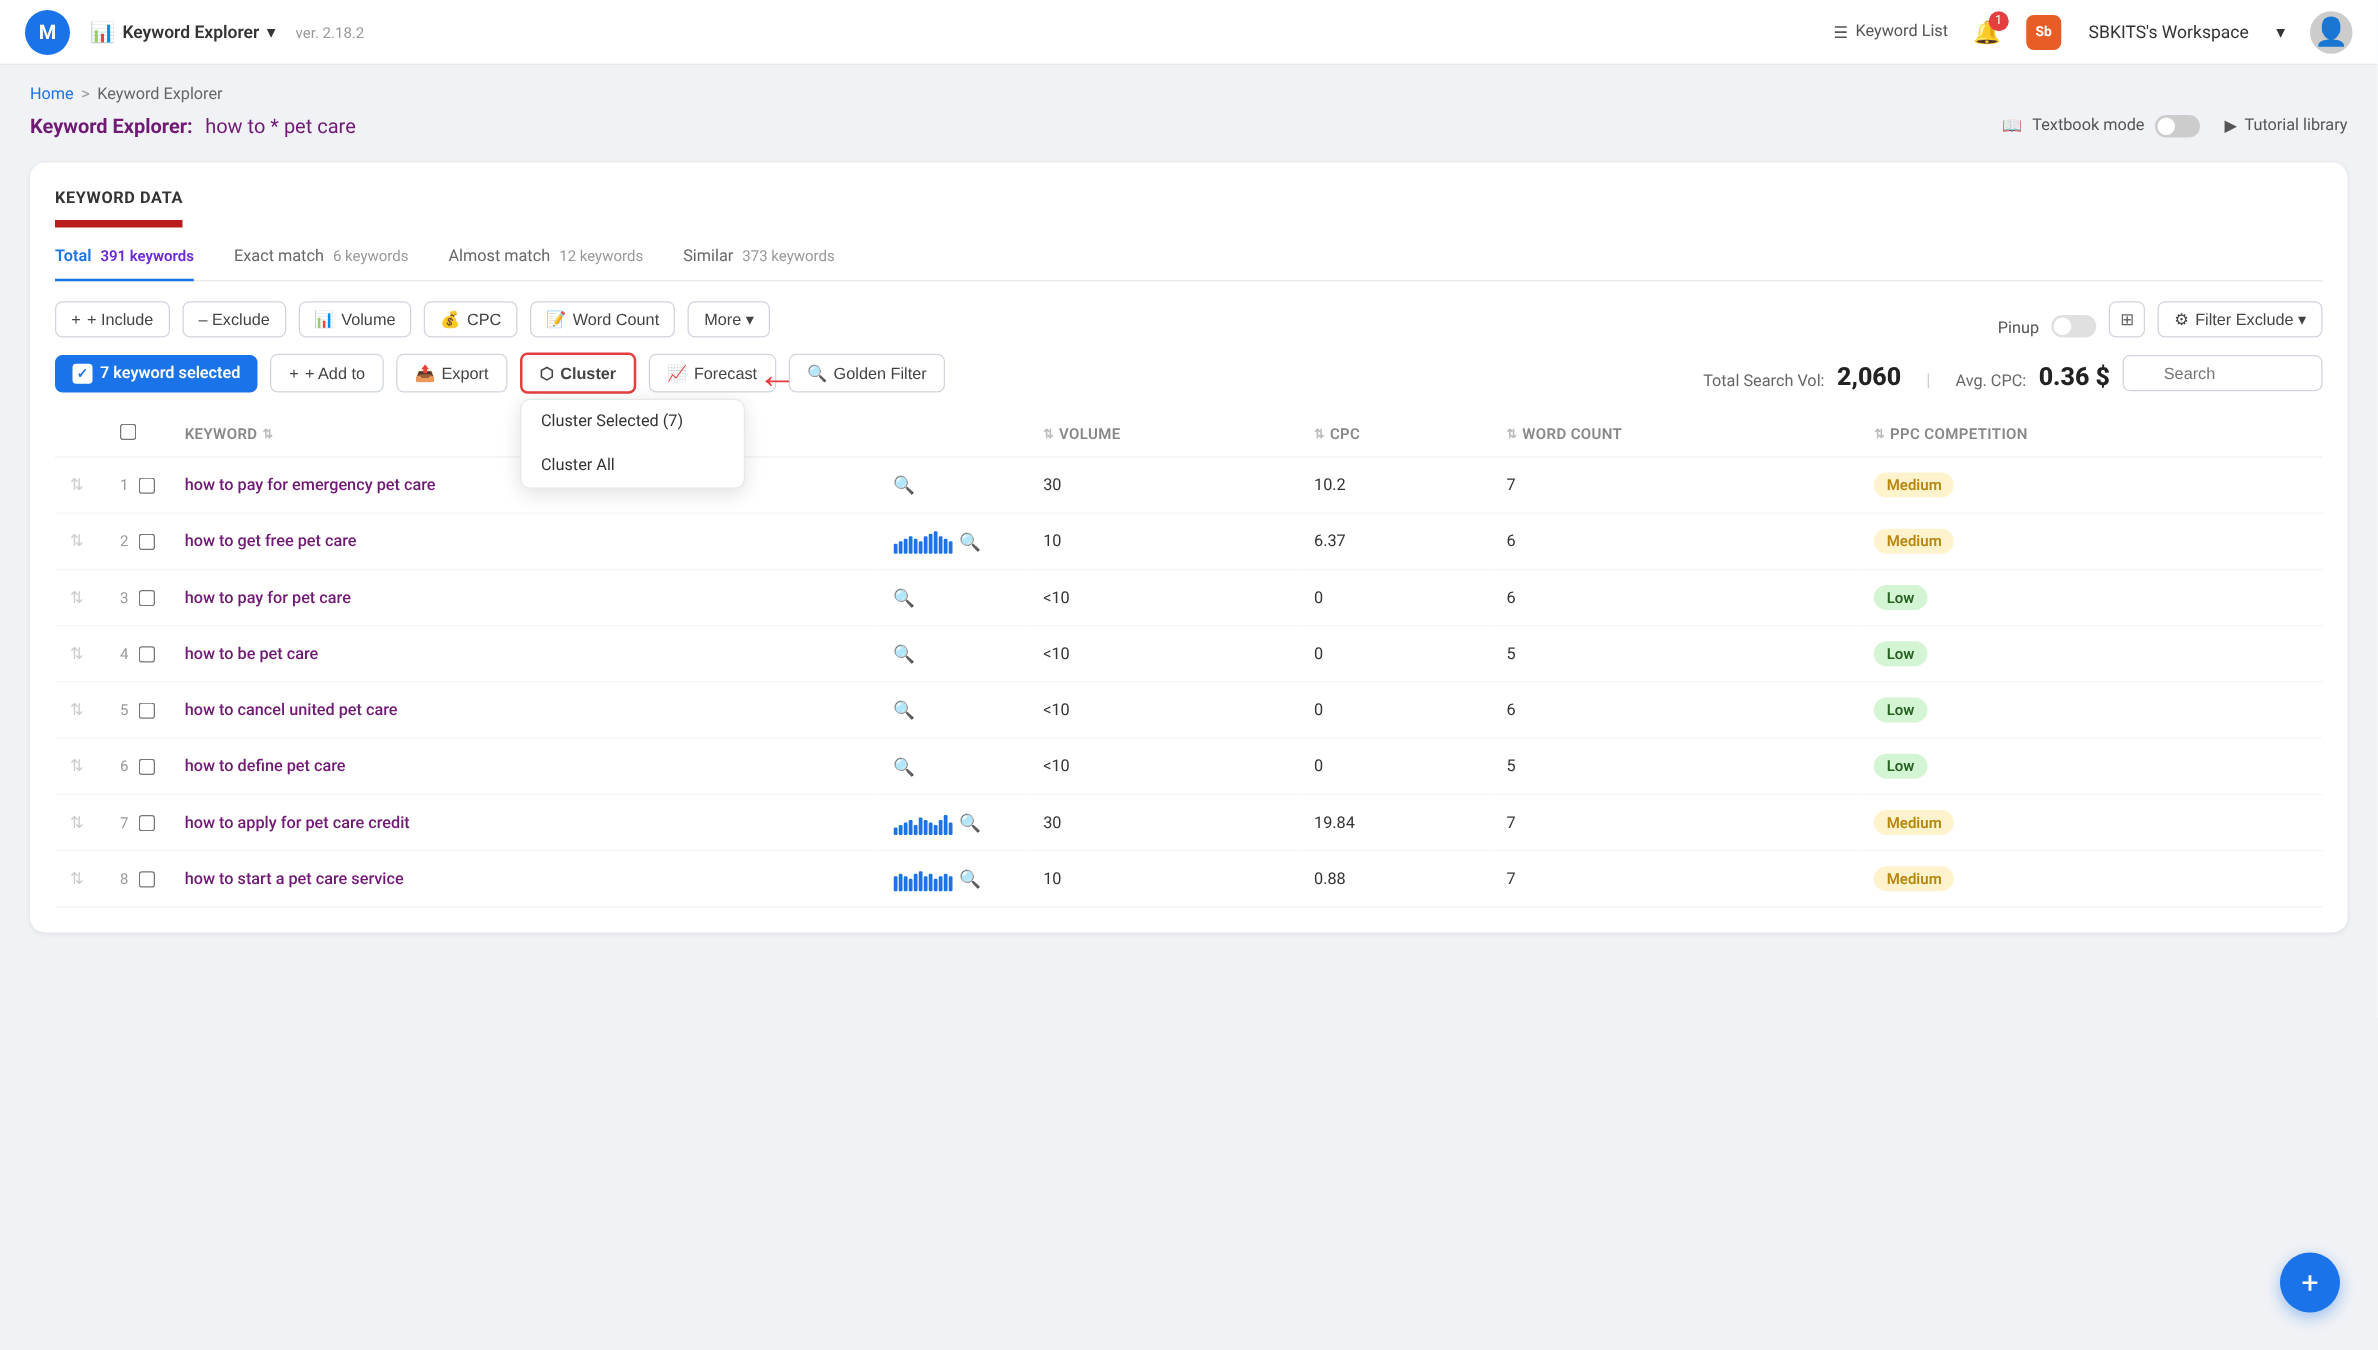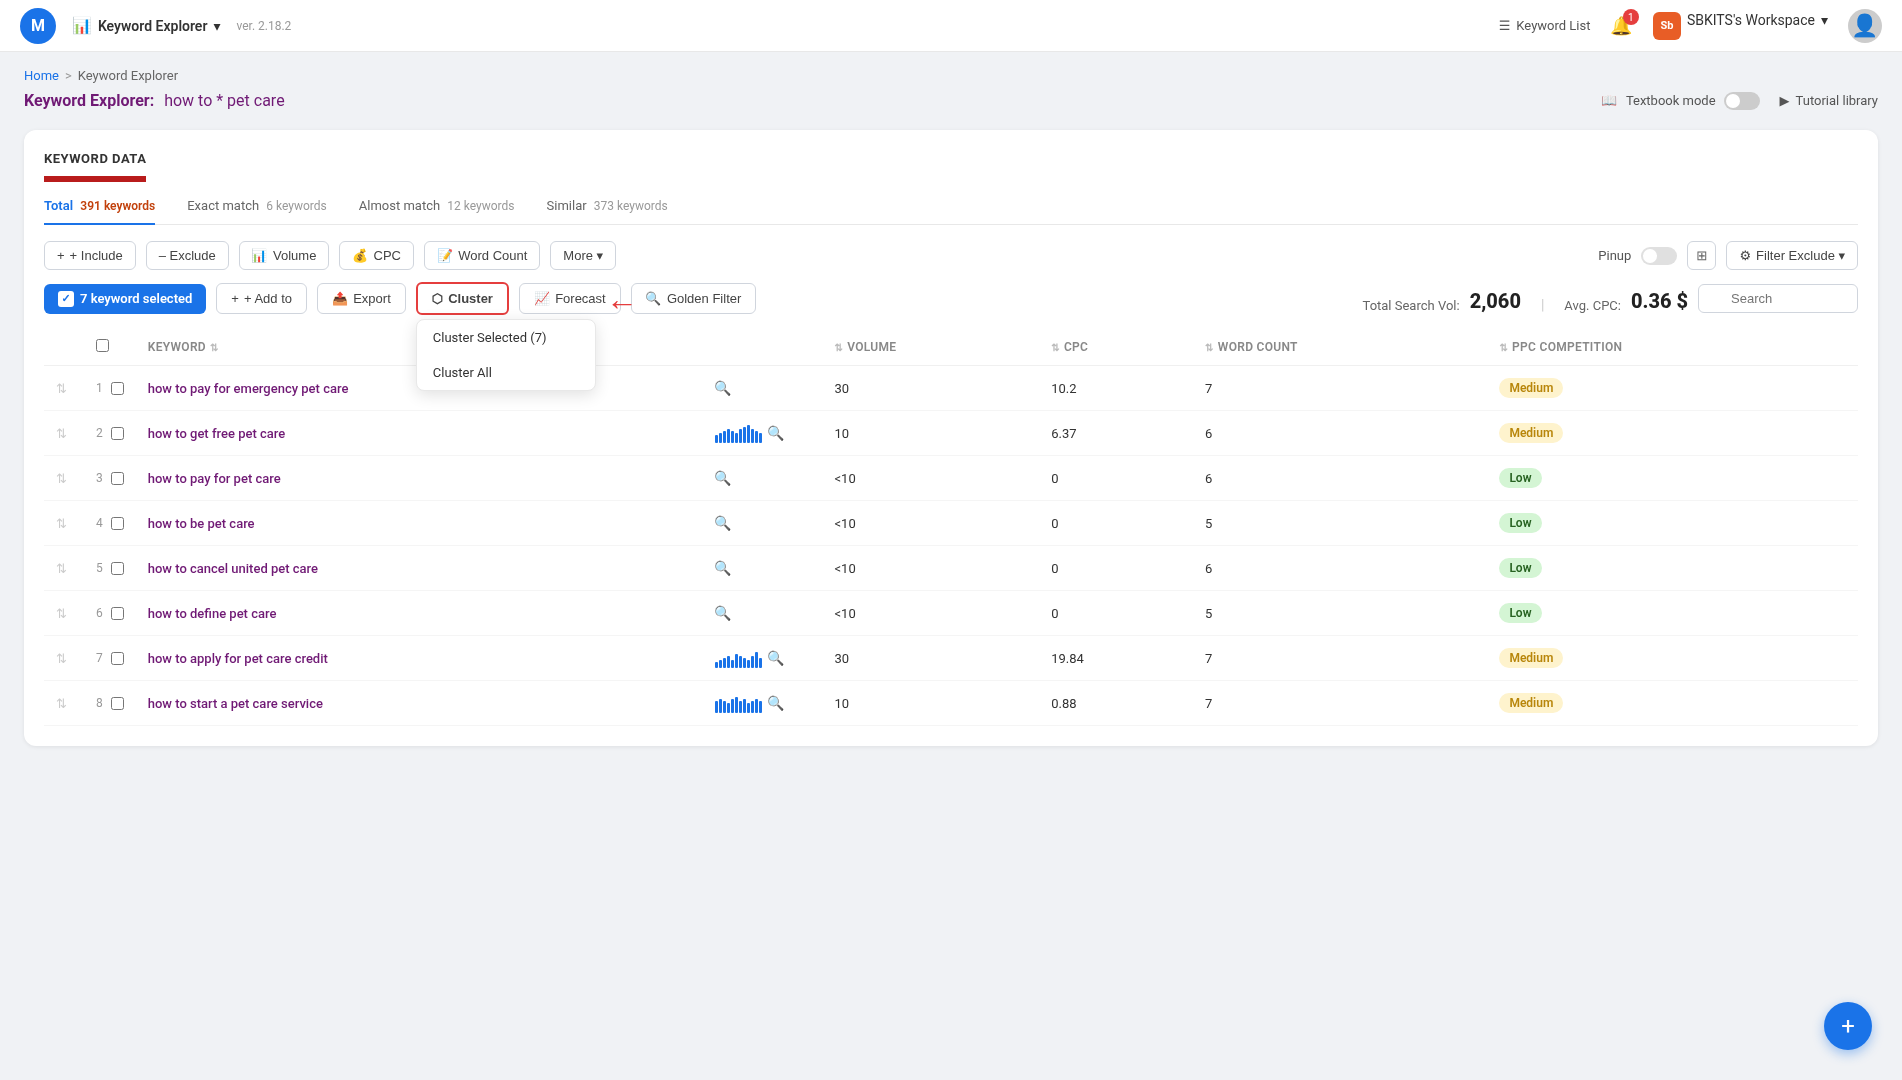"Sb" .topnav-workspace { align-items: flex-start -> center; gap: 6px -> 22px }
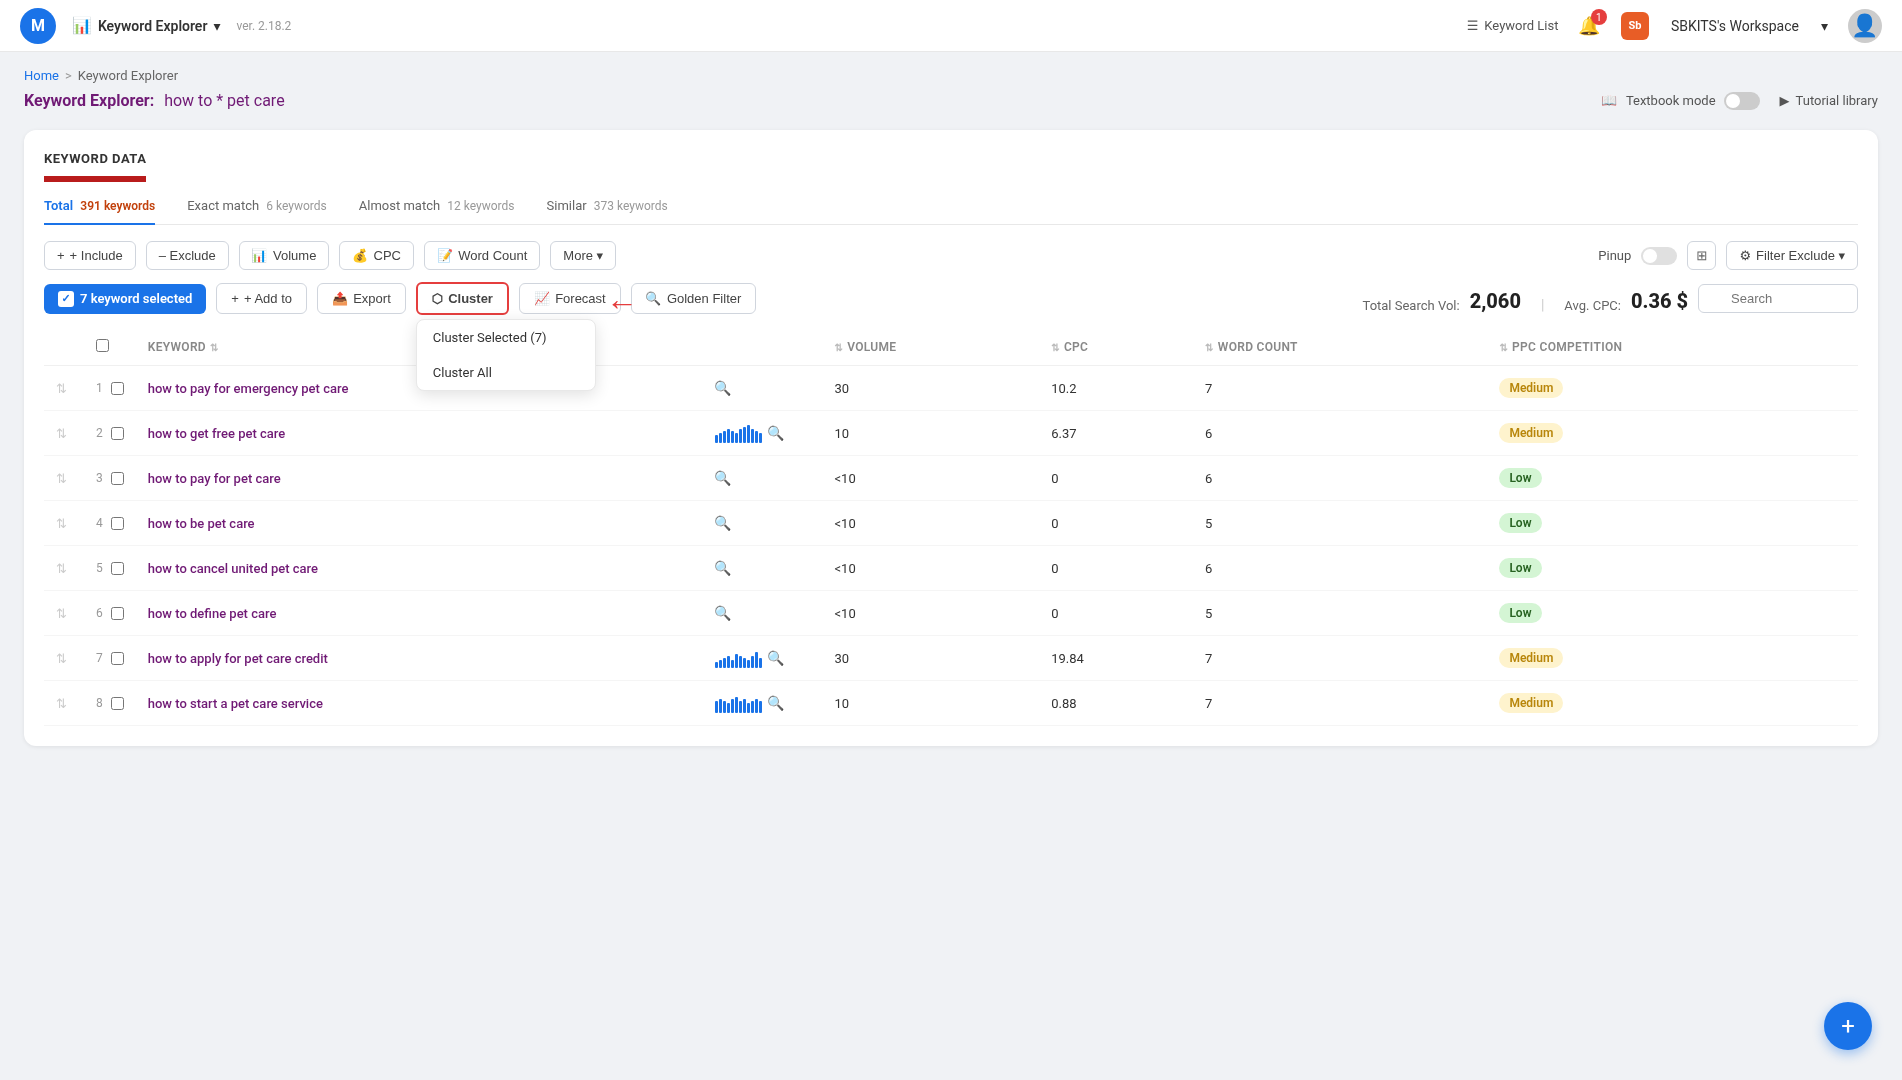"391 keywords" .tab.active .tab-count { color: #c2410c -> #6d28d9 }
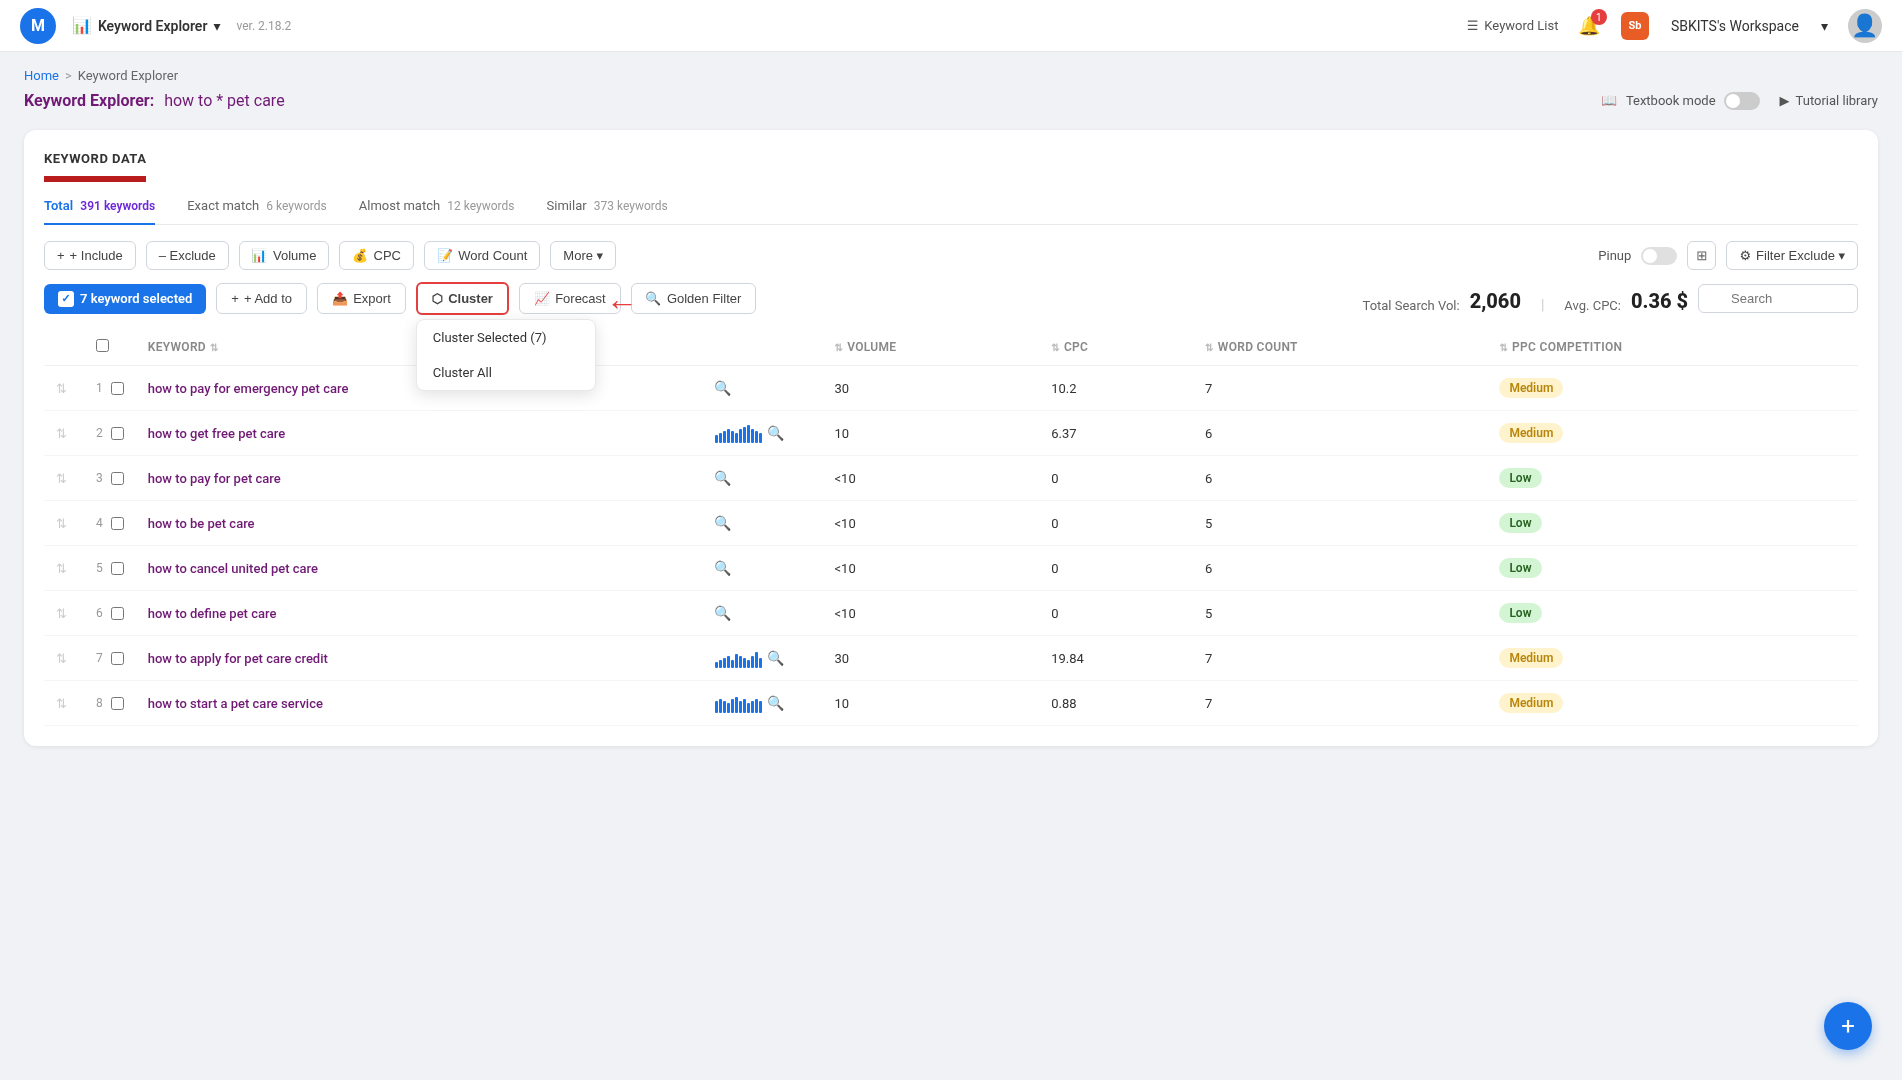"Pinup" .filter-bar-right { align-items: center -> flex-end }
